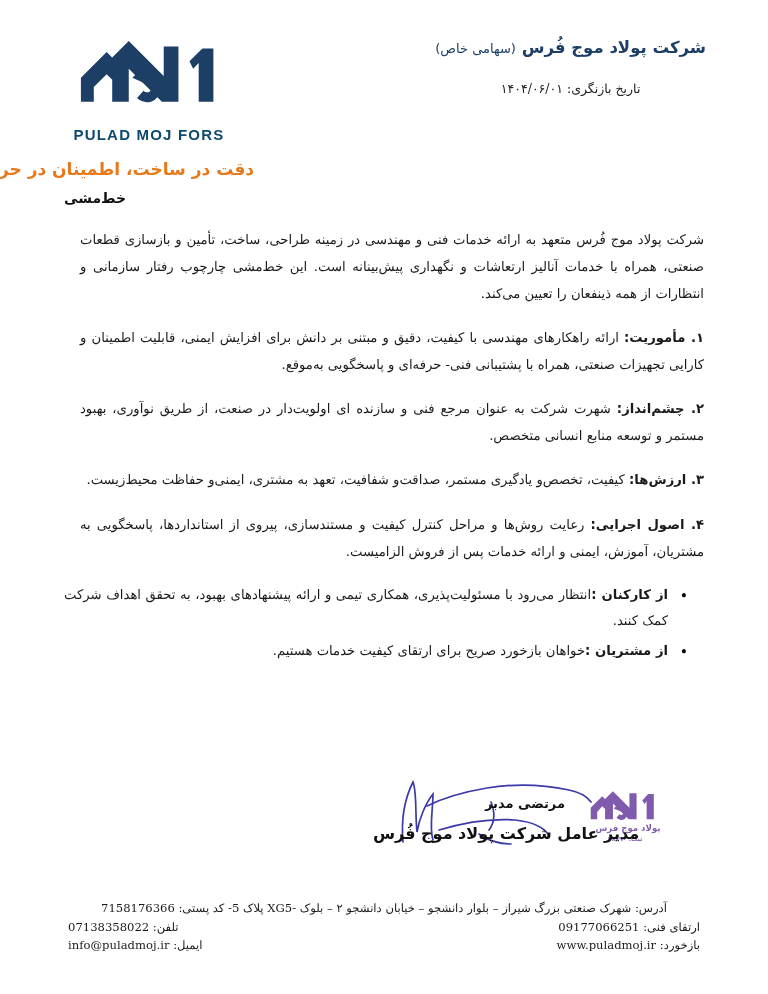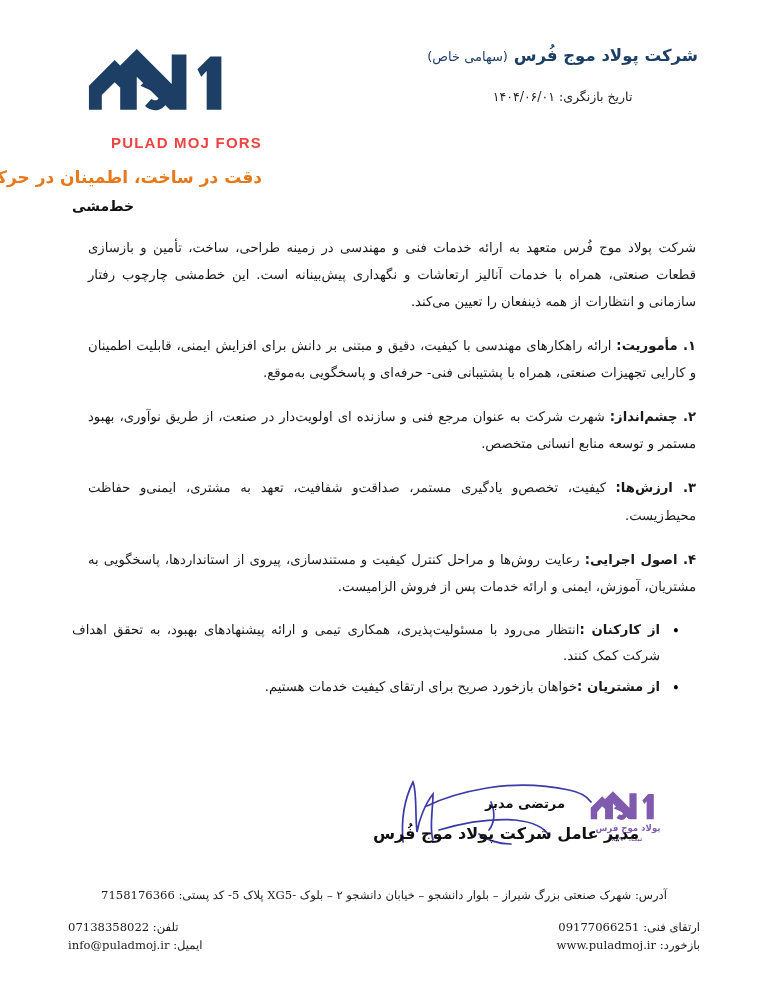"شرکت پولاد موج فُرس (سهامی" .page { padding: 12px -> 4px }
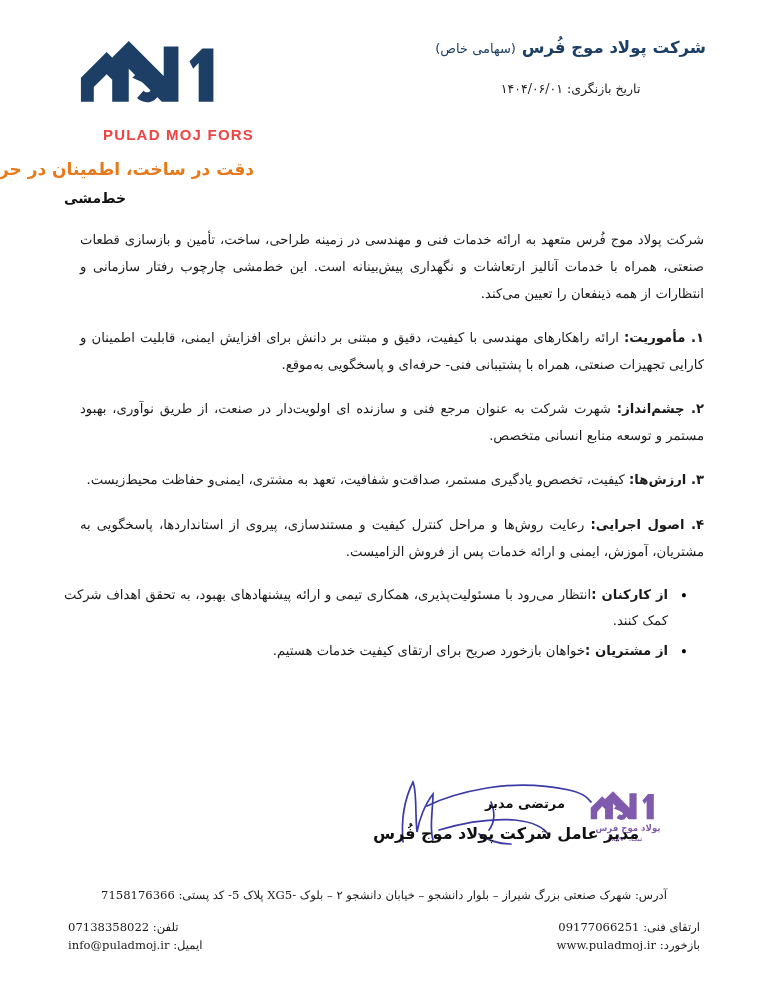"PULAD MOJ FORS" .logo-wordmark { color: #ef4444 -> #0c4a6e; text-align: right -> none }
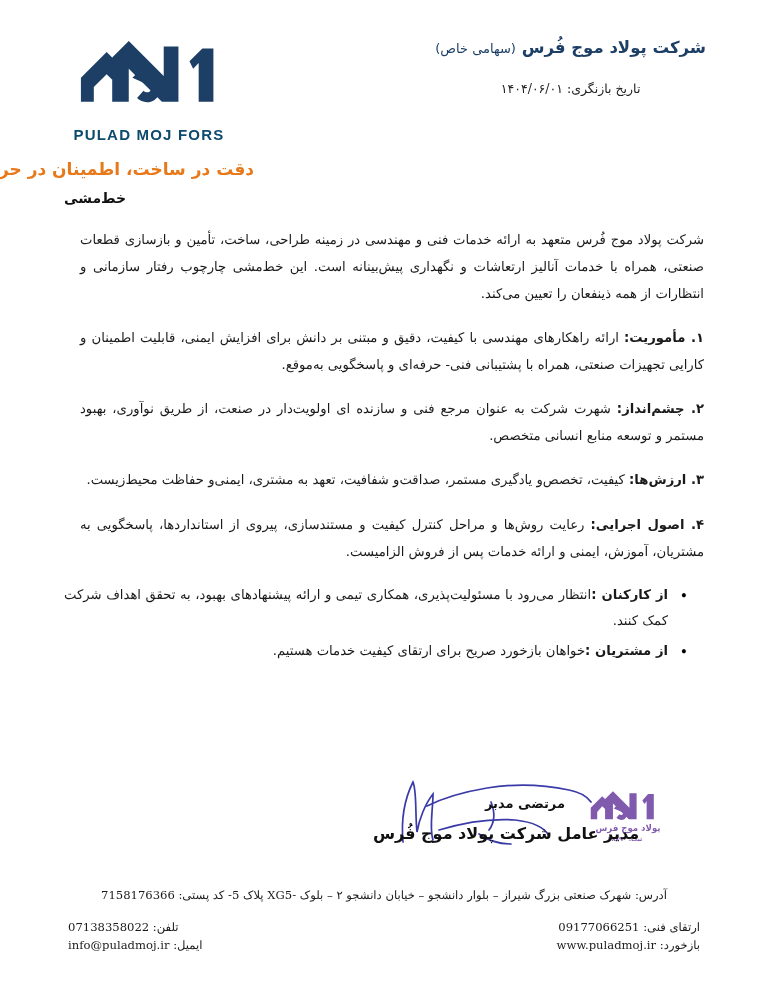"آدرس: شهرک صنعتی بزرگ شیراز" .footer-address { margin-bottom: 18px -> 5px }
